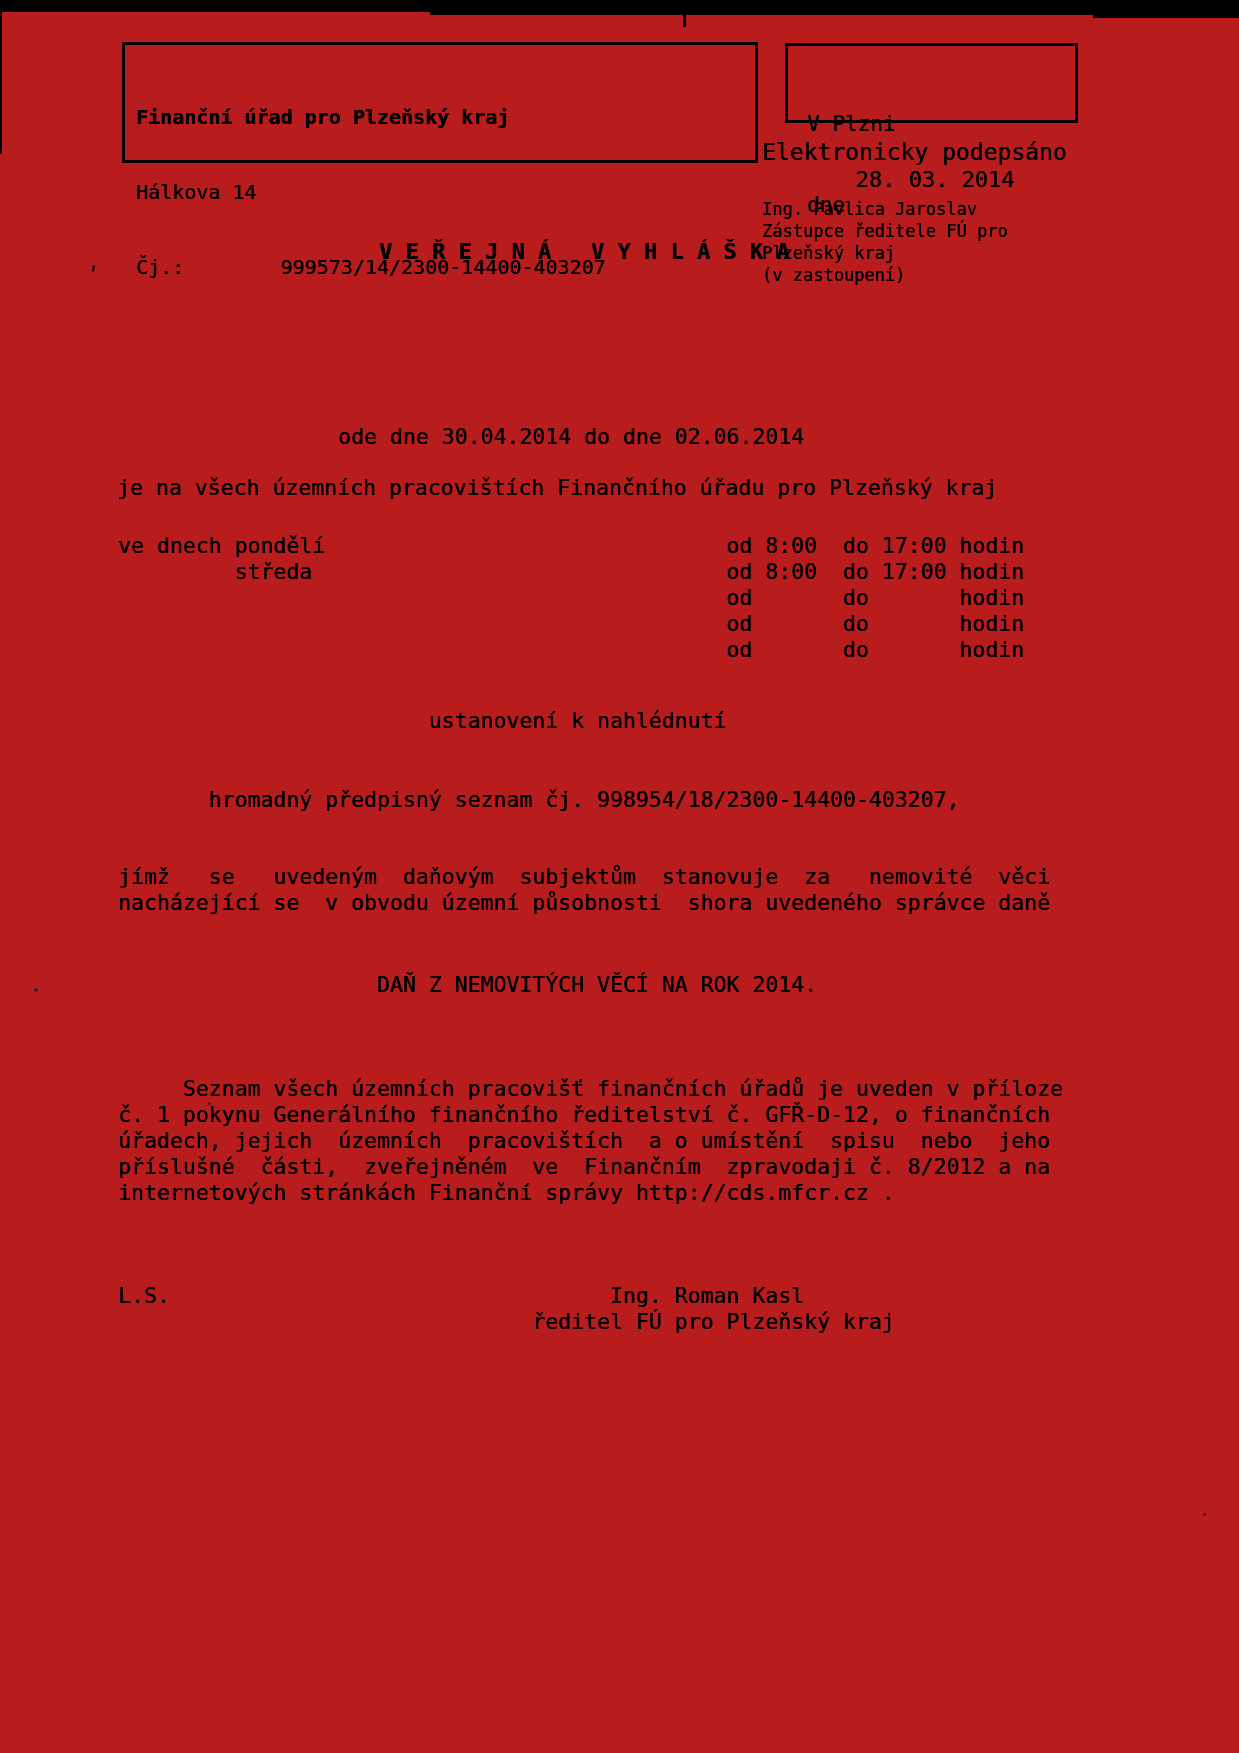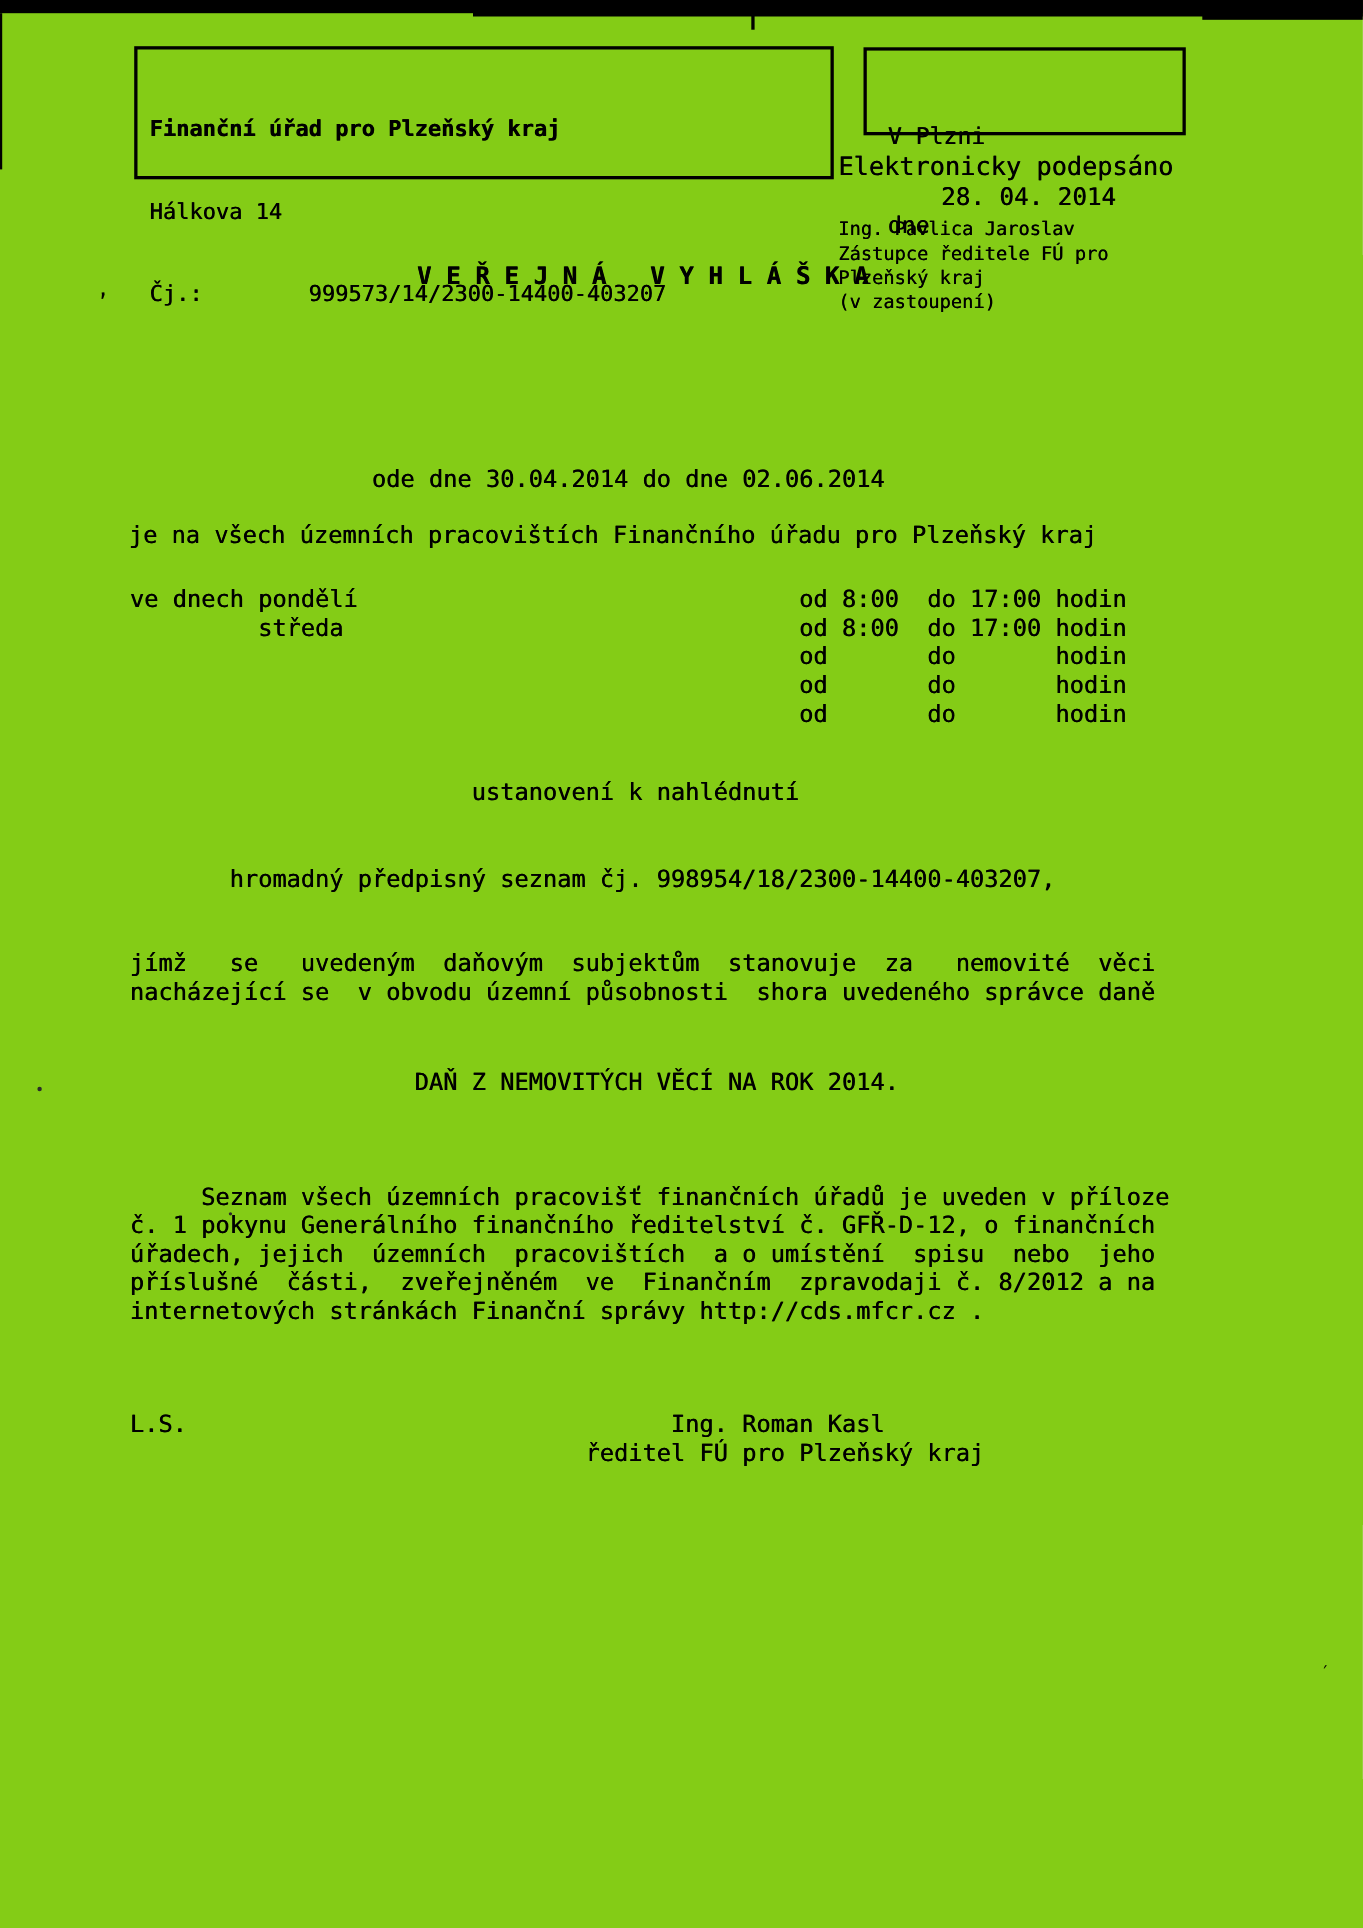"Finanční úřad pro Plzeňský kraj" .page { background: #84cc16 -> #b91c1c }
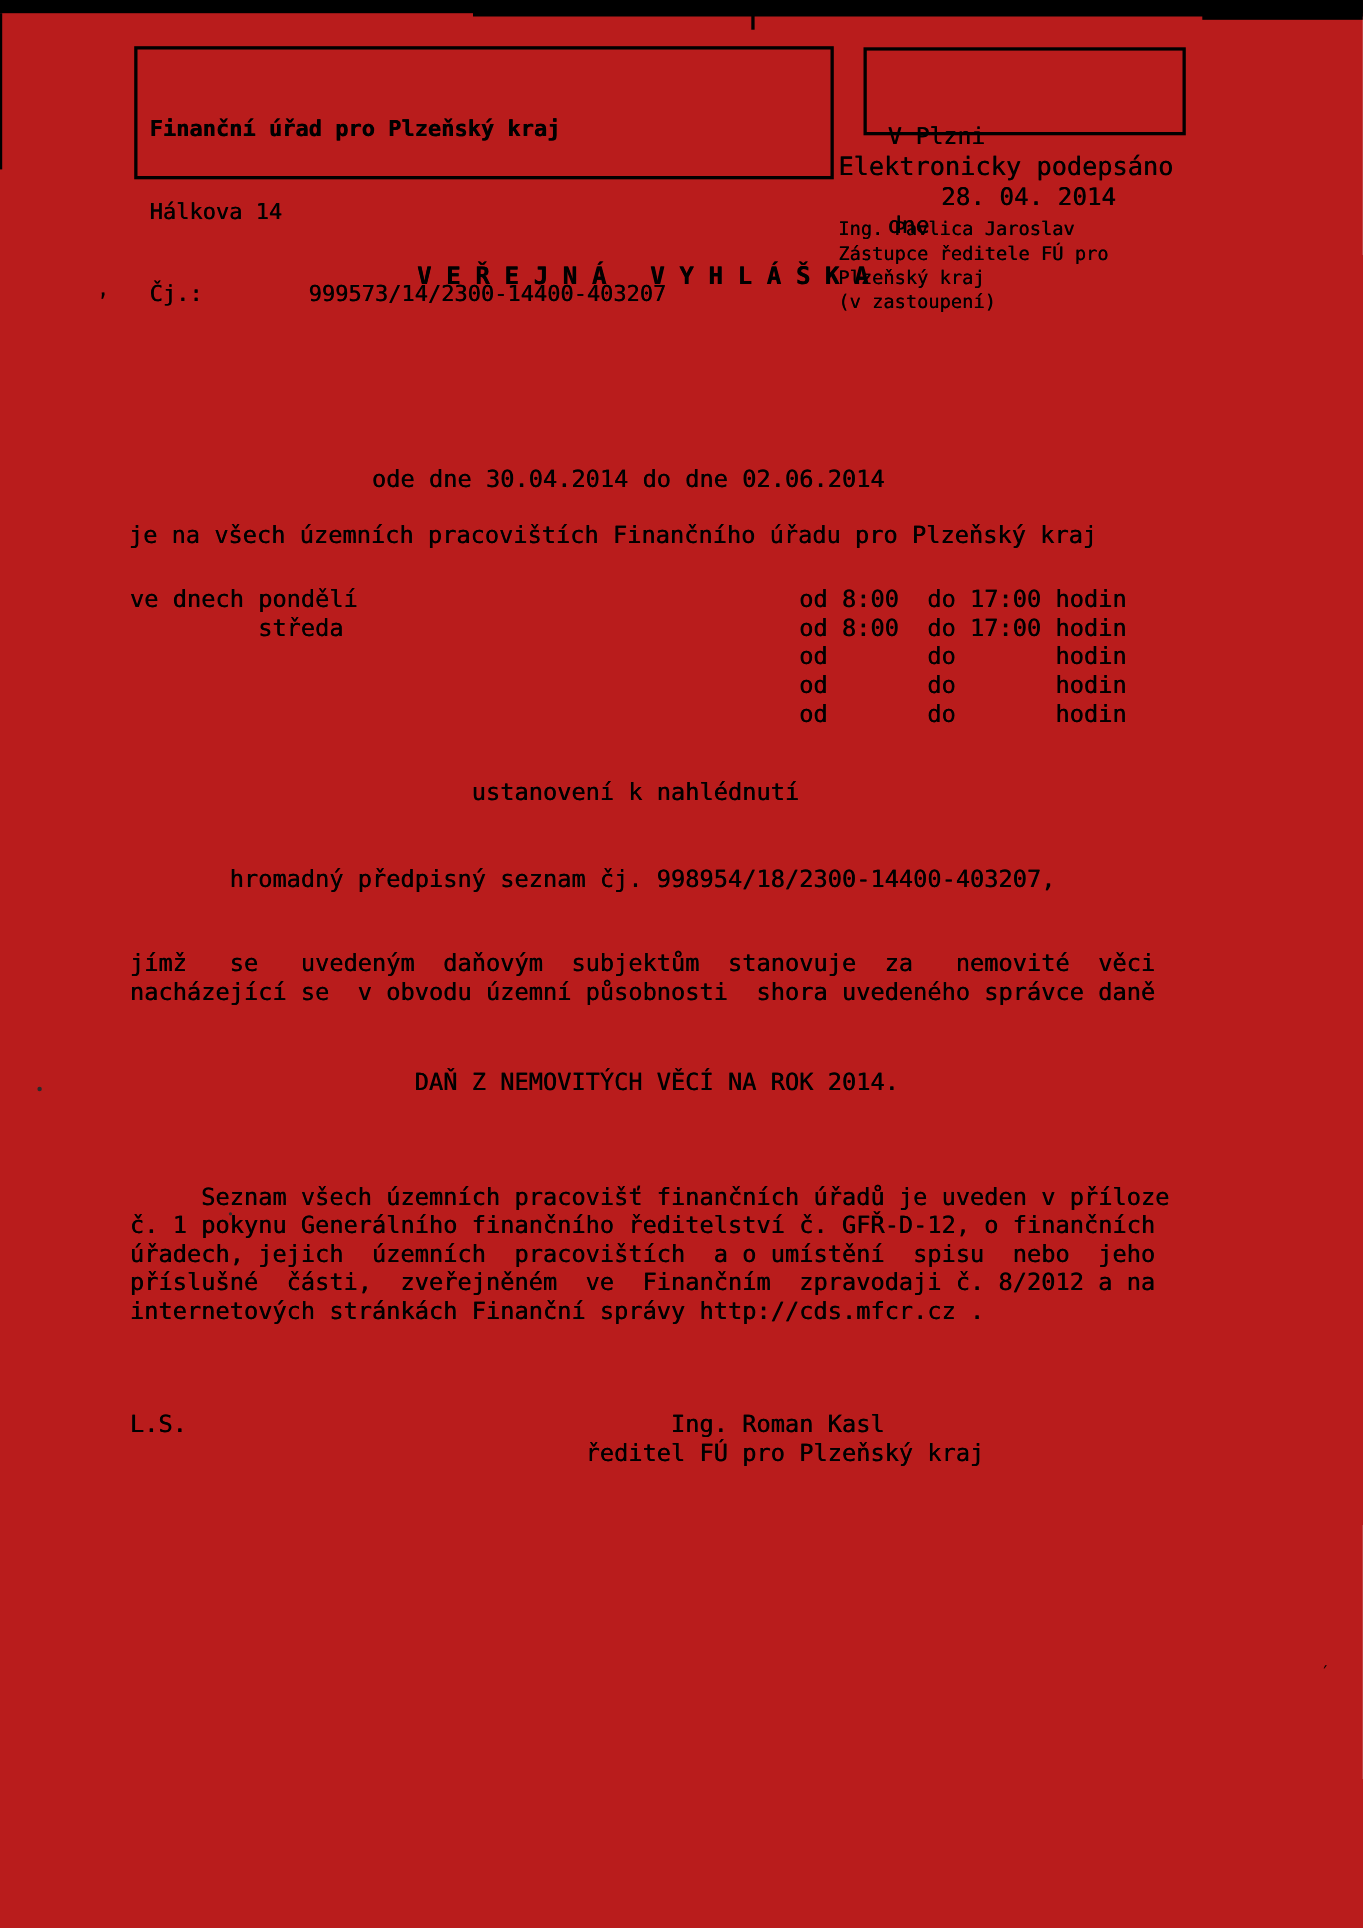"28. 04. 2014" div.mono { text: 04 -> 03 }
